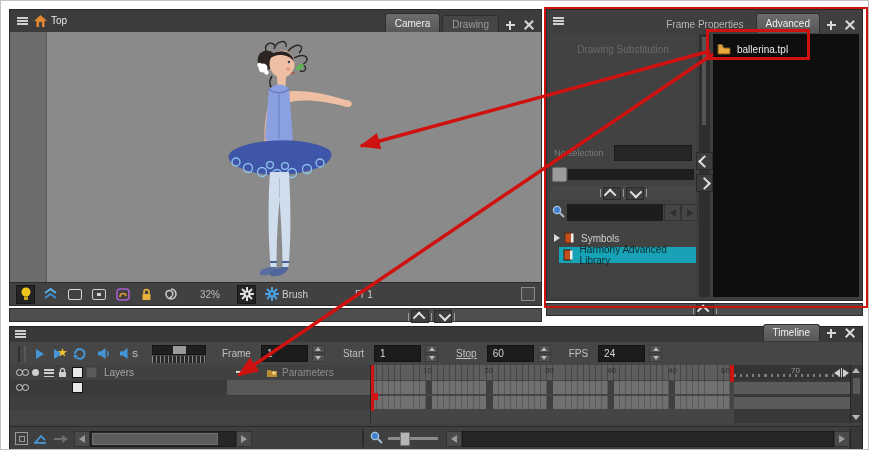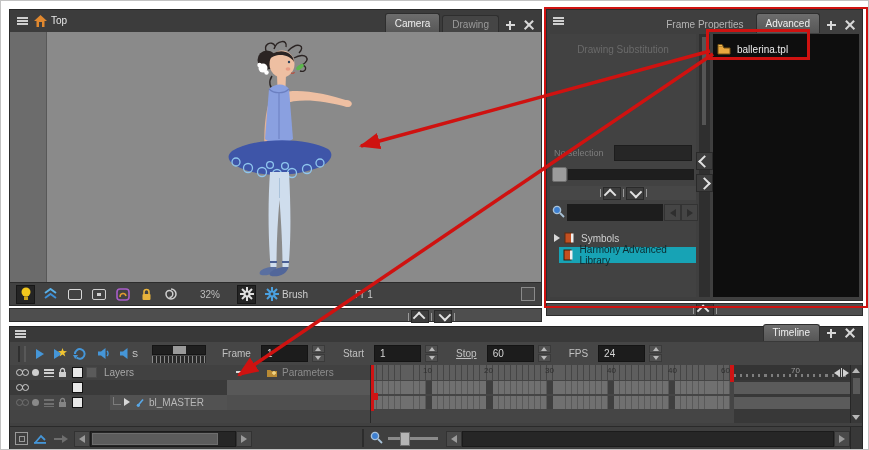"bl_MASTER" div.lrow2 { html: <div> <div></div> <div></div> <div></div> <svg> <path></path> <rect></rect> </svg> <div></div> <div></div> <div></div> <i></i> <svg> <line></line> <circle></circle> </svg> <span>bl_MASTER</span> <span></span> <div></div> </div> -> none }
